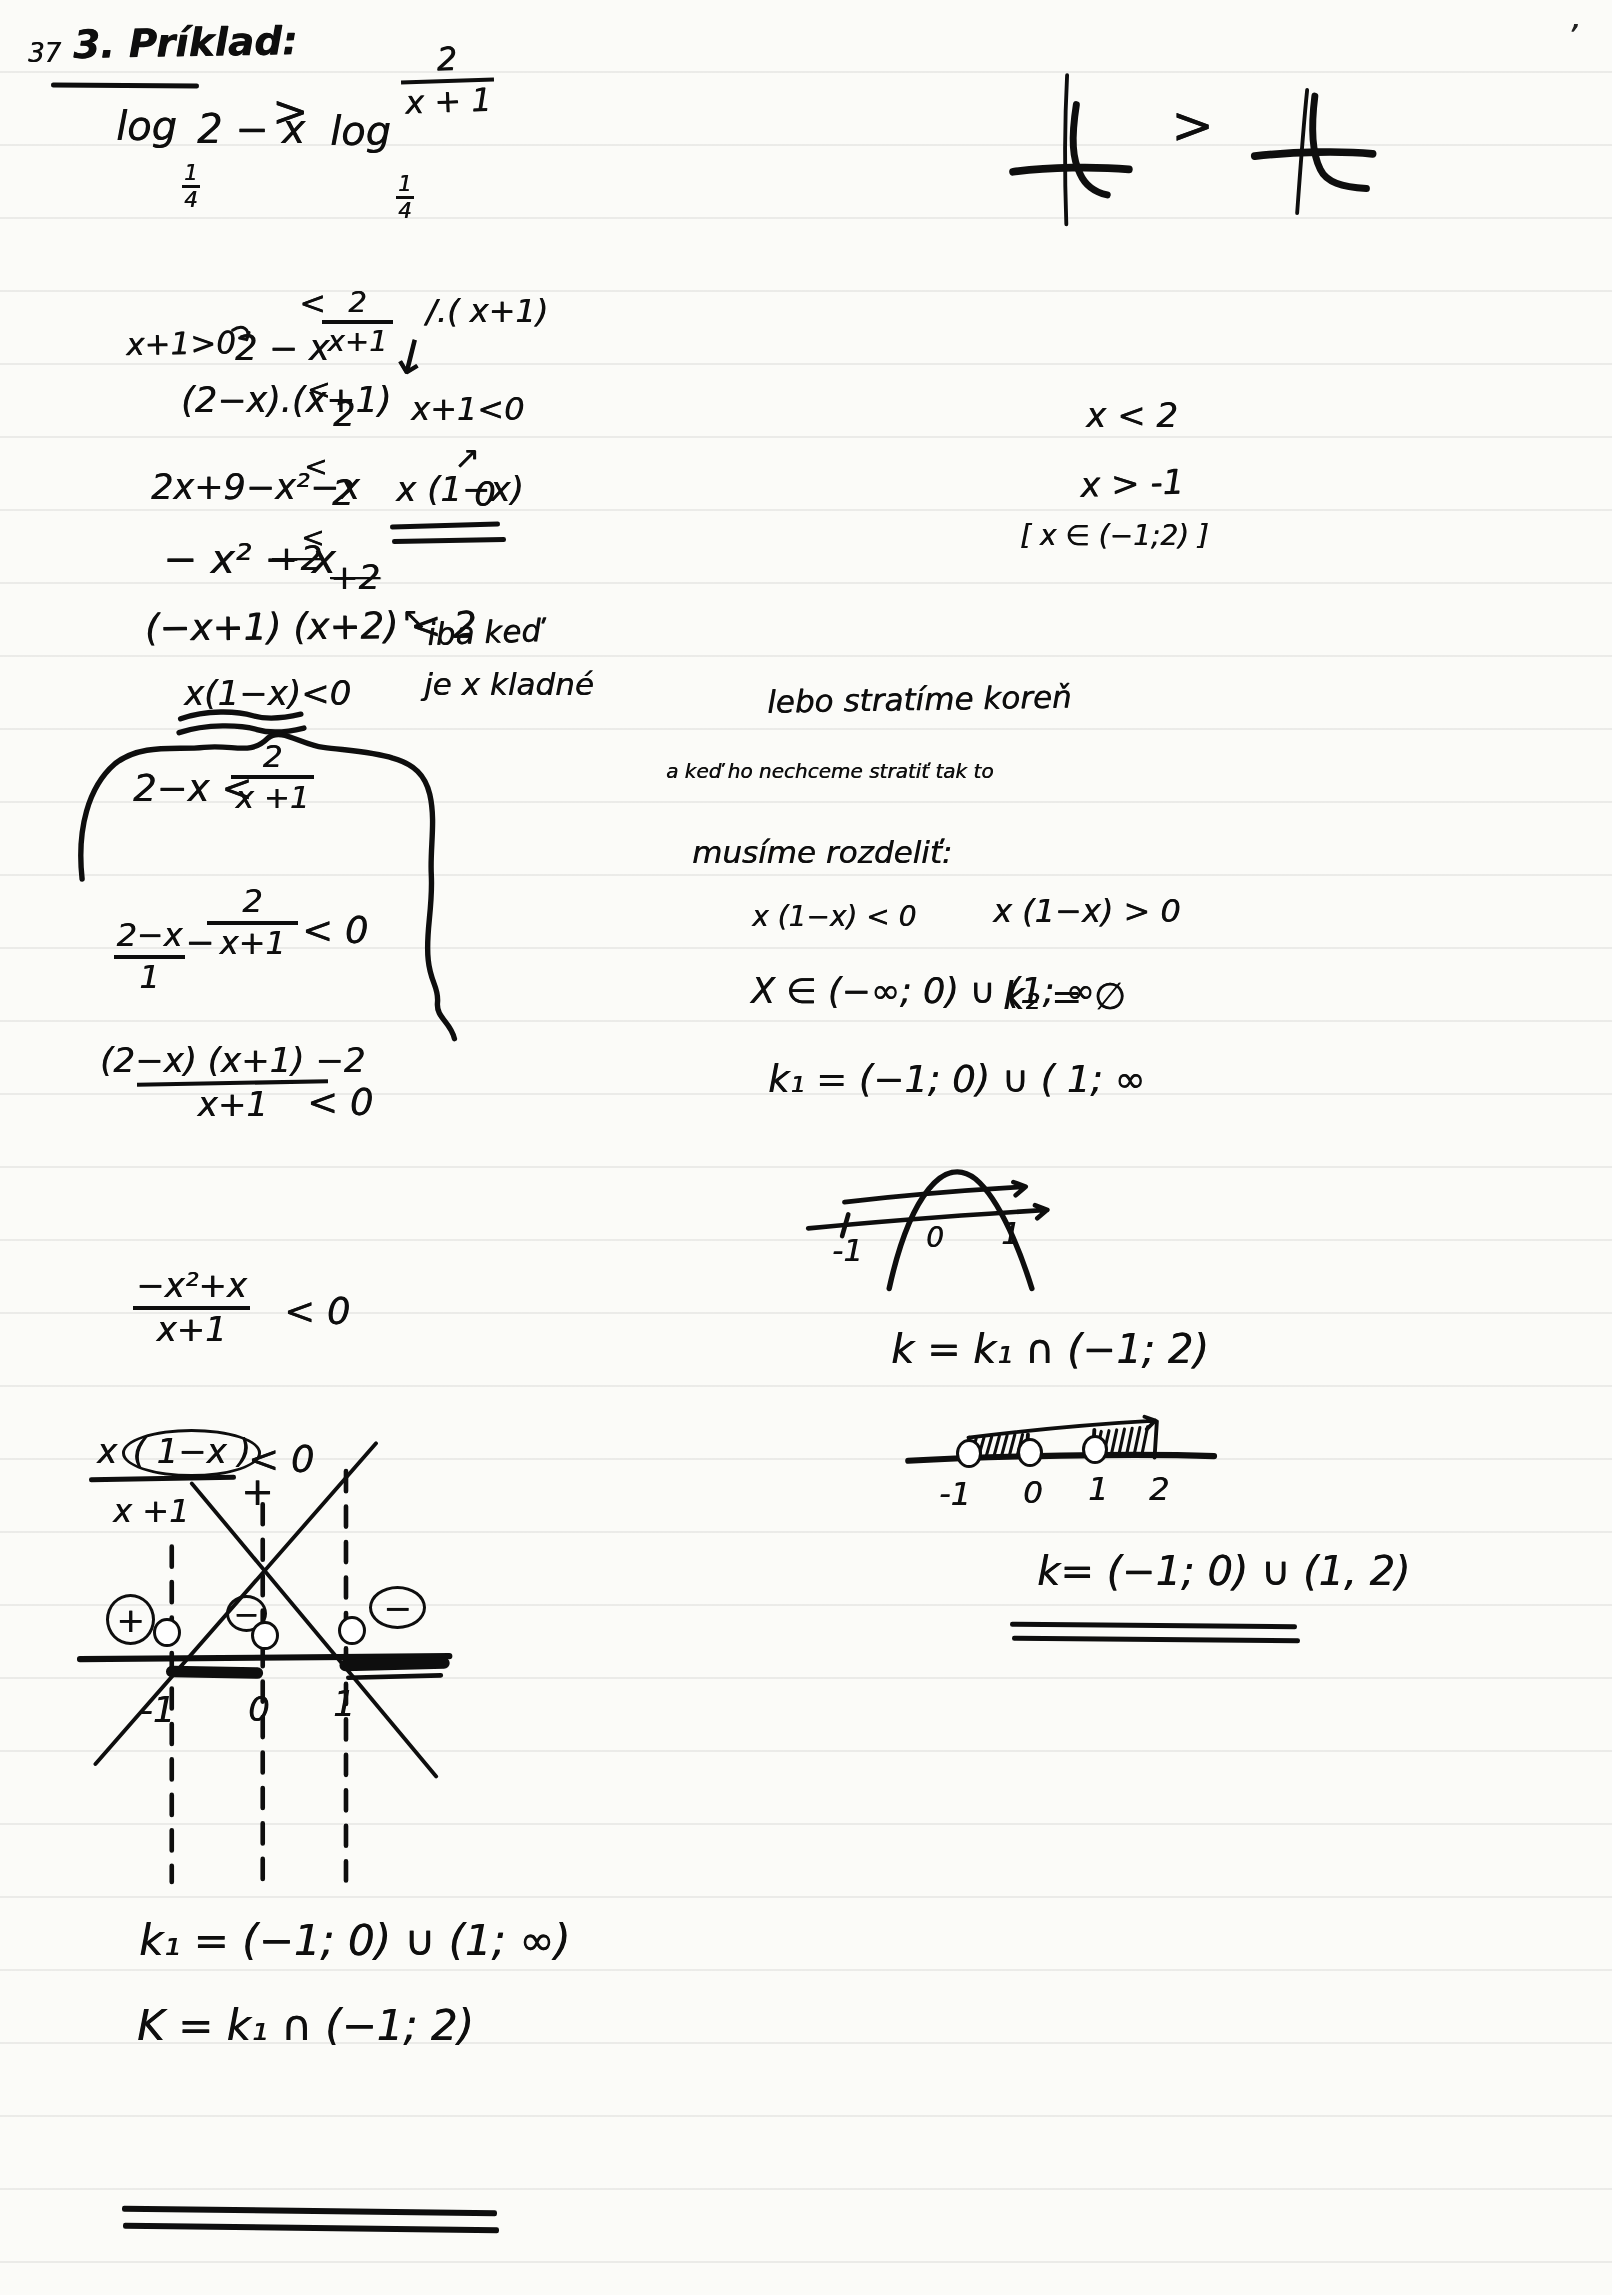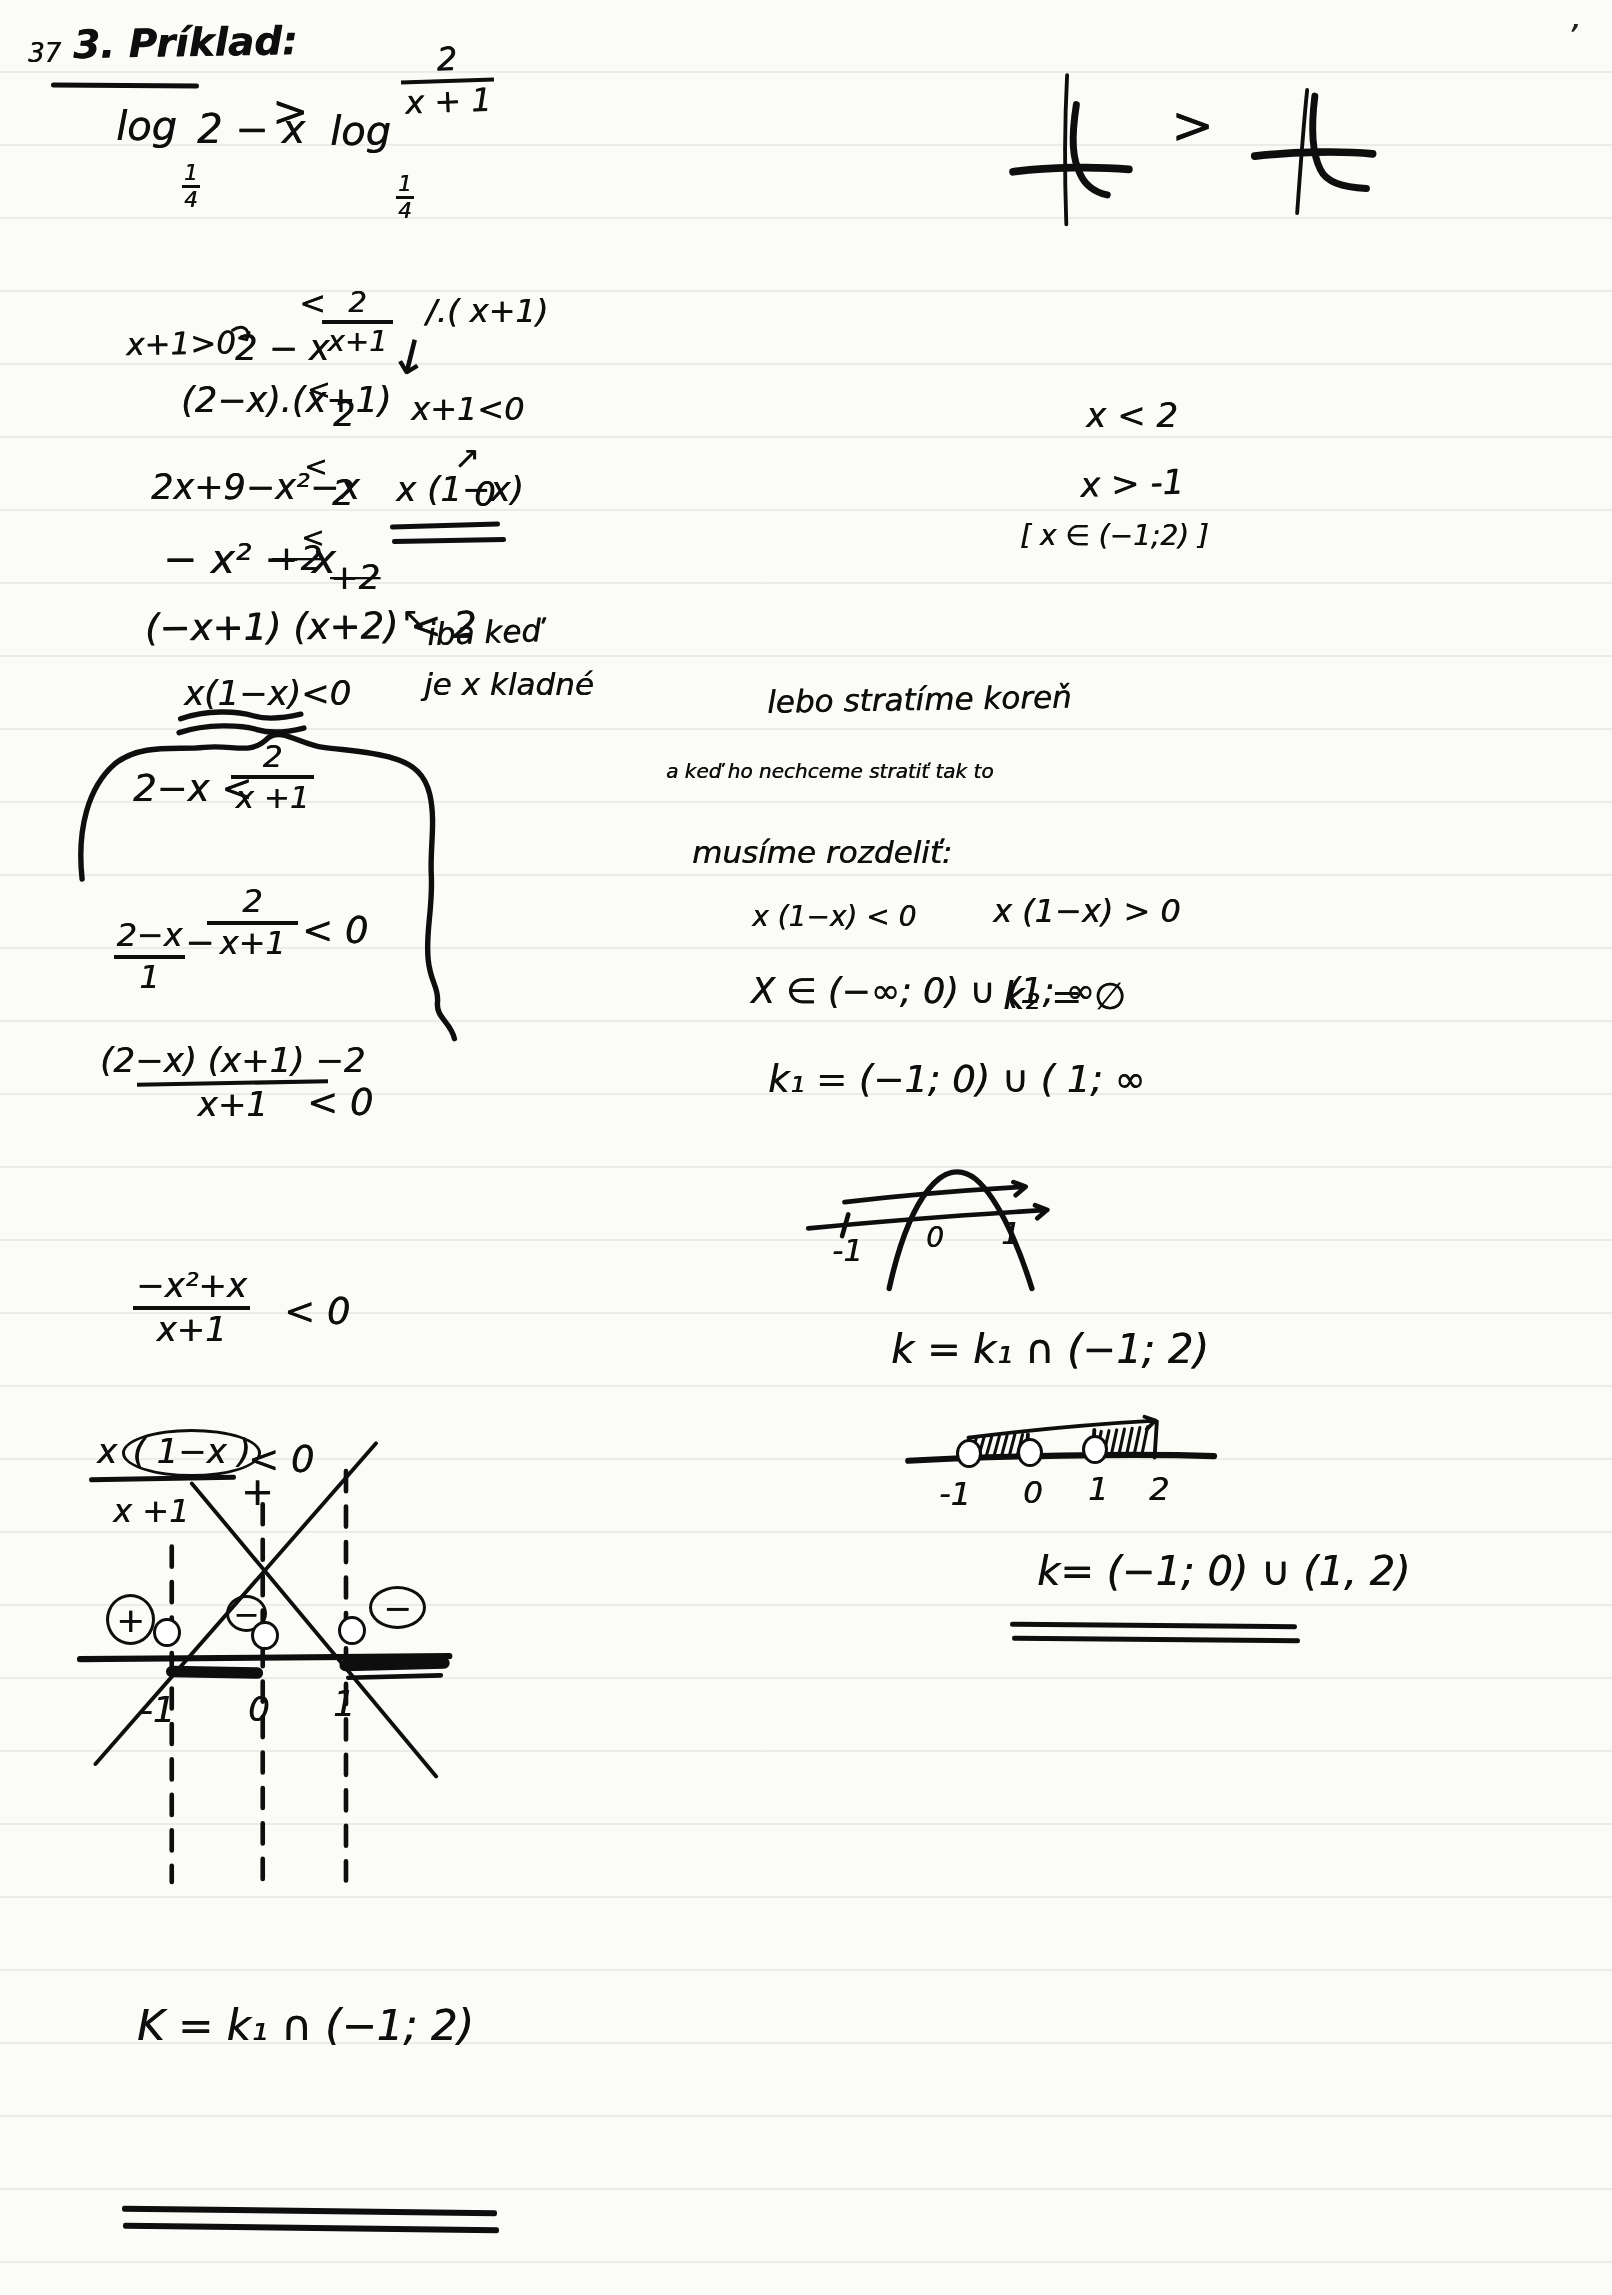"k₁ = (−1; 0) ∪ (1;" div.t { html: none -> <div>k₁ = (−1; 0) ∪ (1; ∞)</div> }
